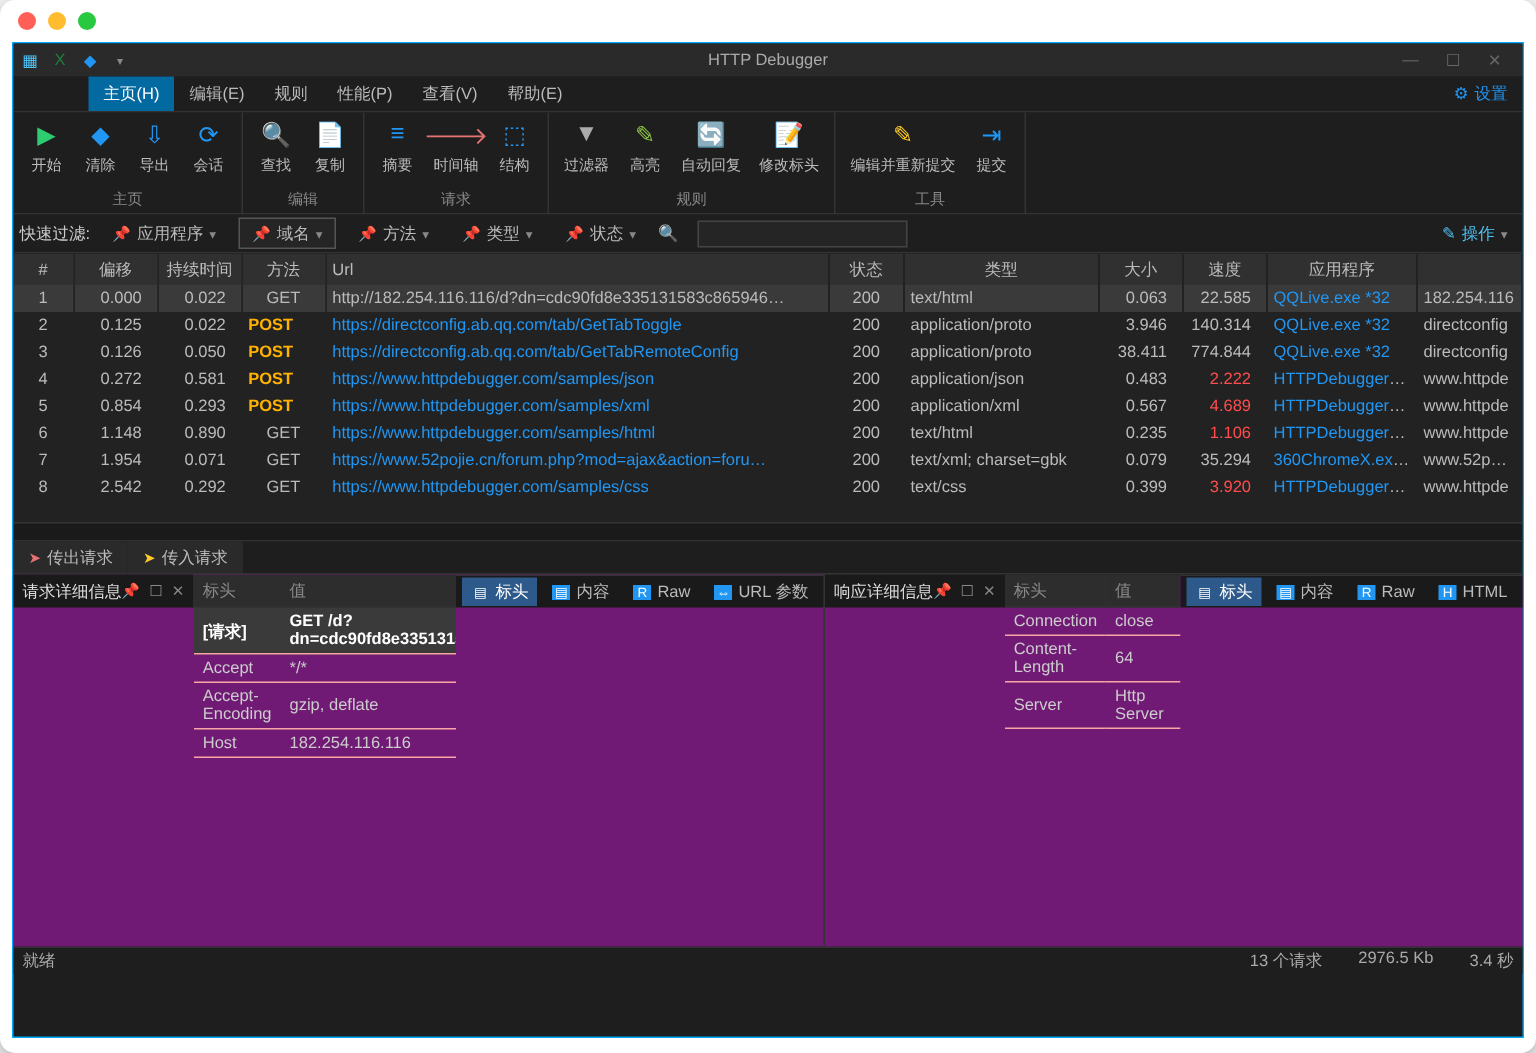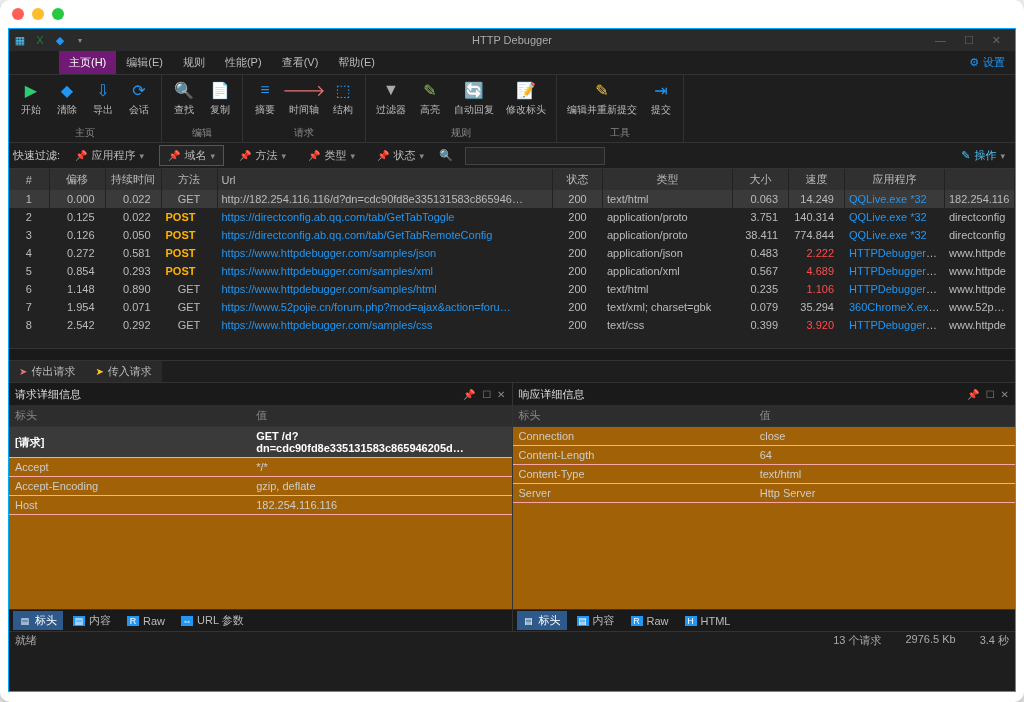"主页(H)" .menu-item.active { background: #701a75 -> #0369a1 }
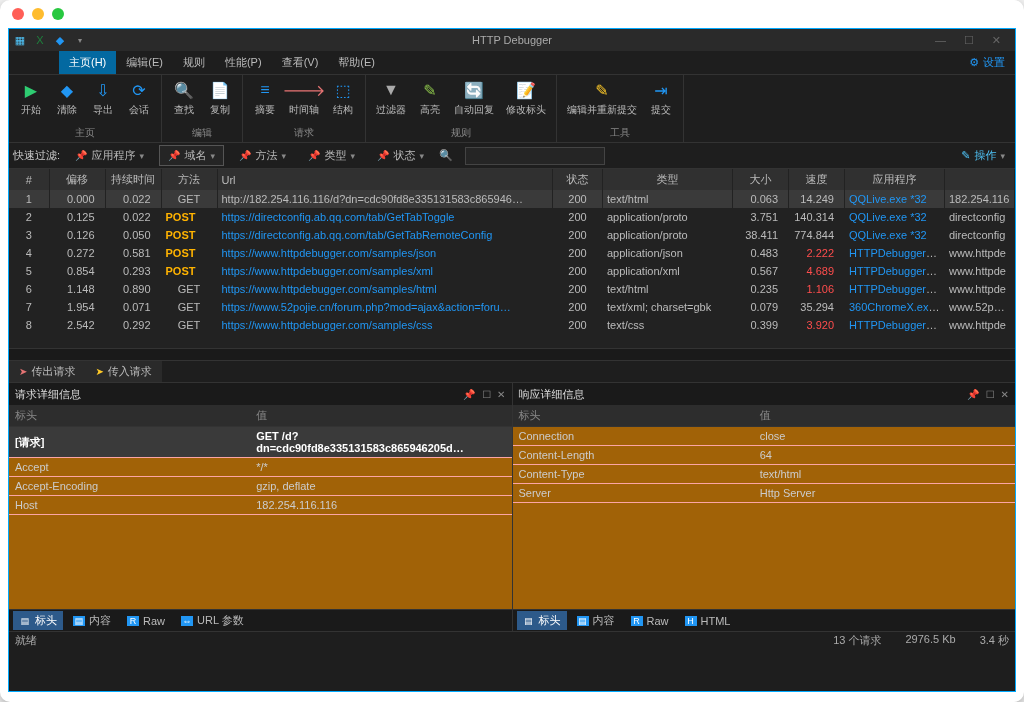"14.249" span.c-num { text: 14.249 -> 22.585 }
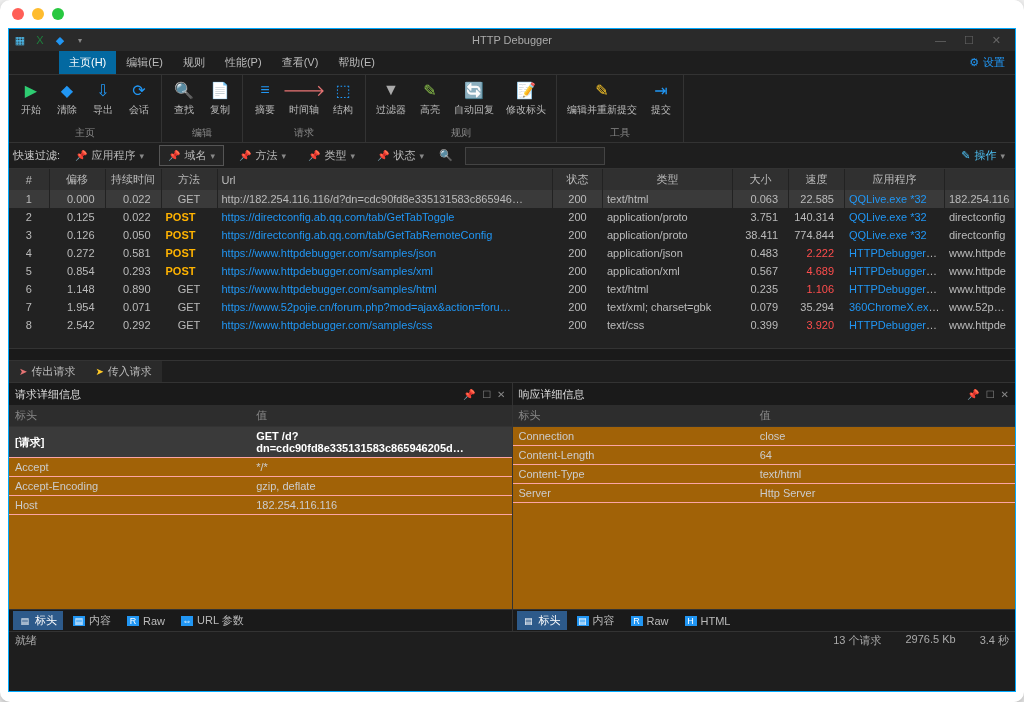"3.751" span.c-num { text: 3.751 -> 3.946 }
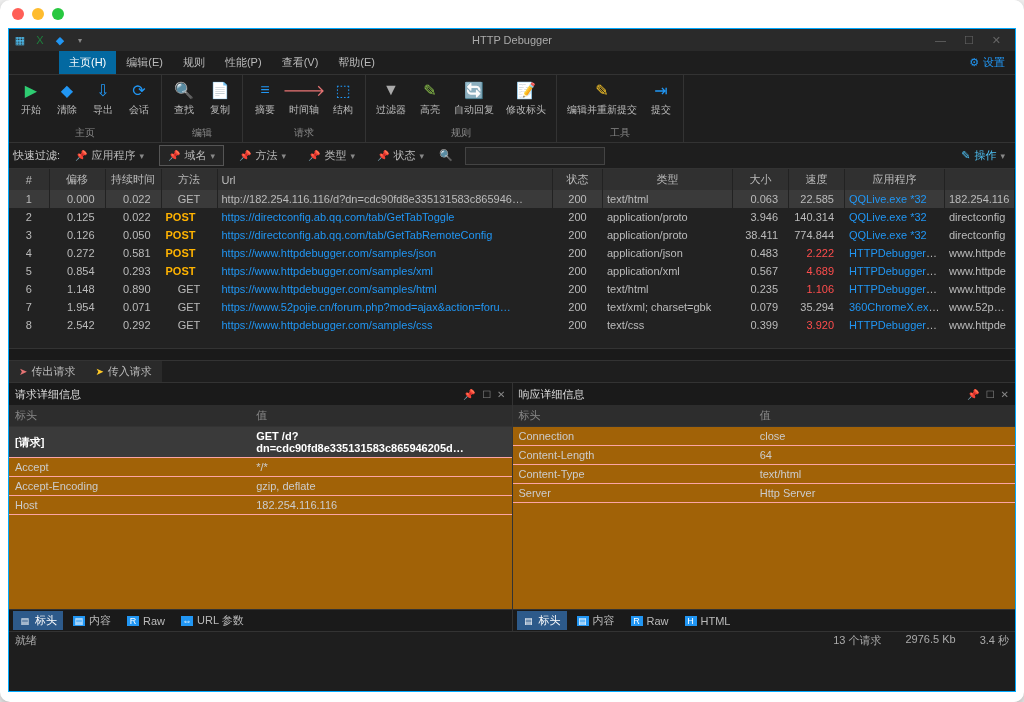"请求详细信息" .pane { background: #a16207 -> #701a75; flex-direction: column -> row }
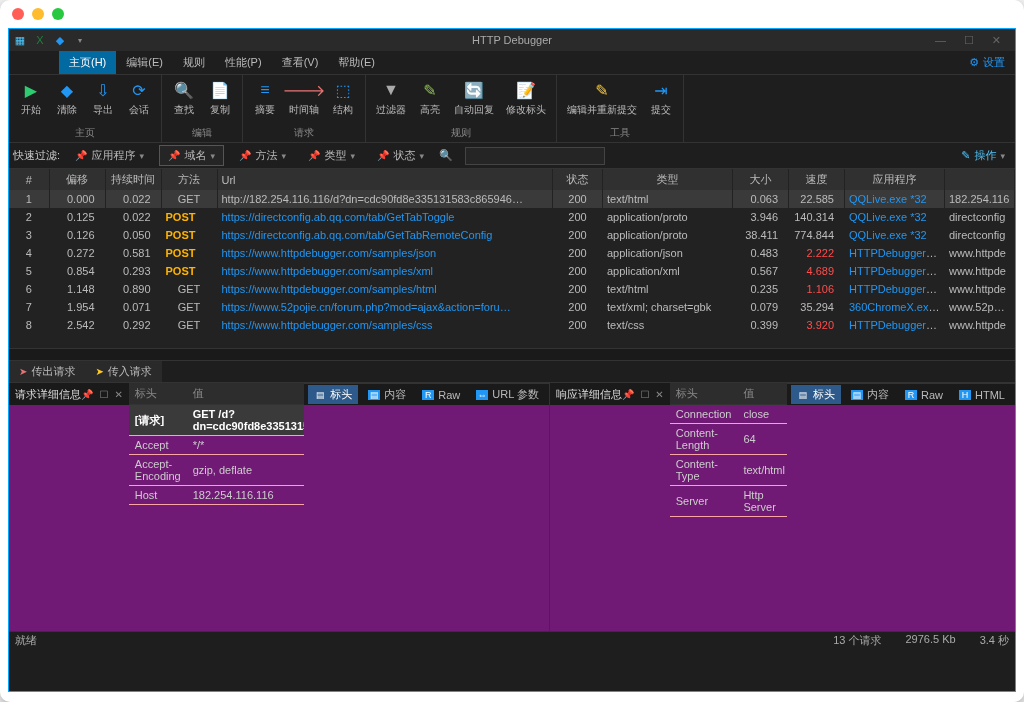"Content-Type" tr { html: <tr> <td>Content-Type</td> <td>text/html</td> </tr> -> none }
